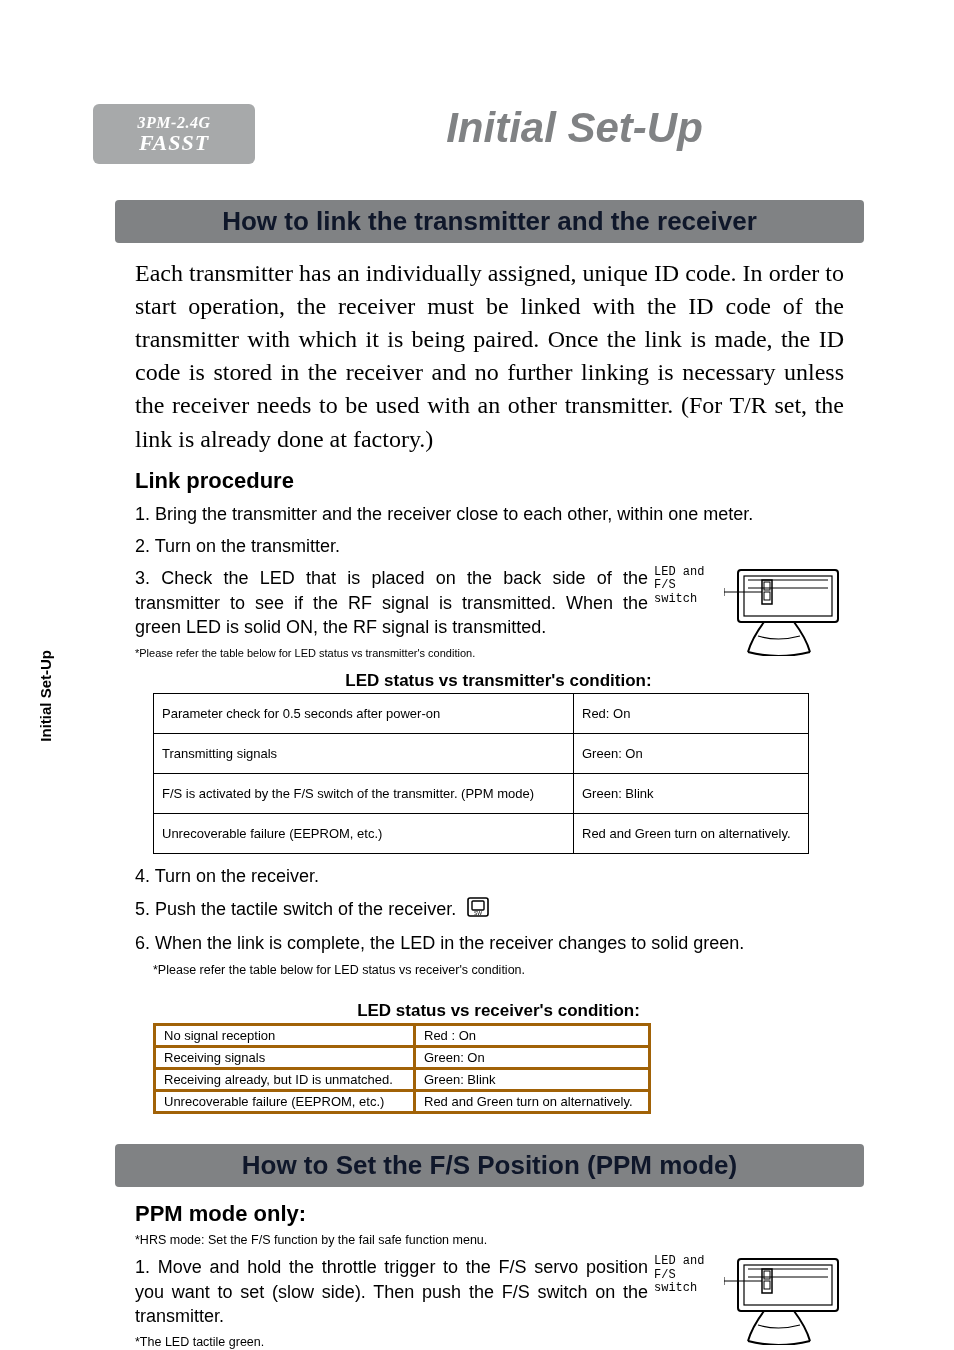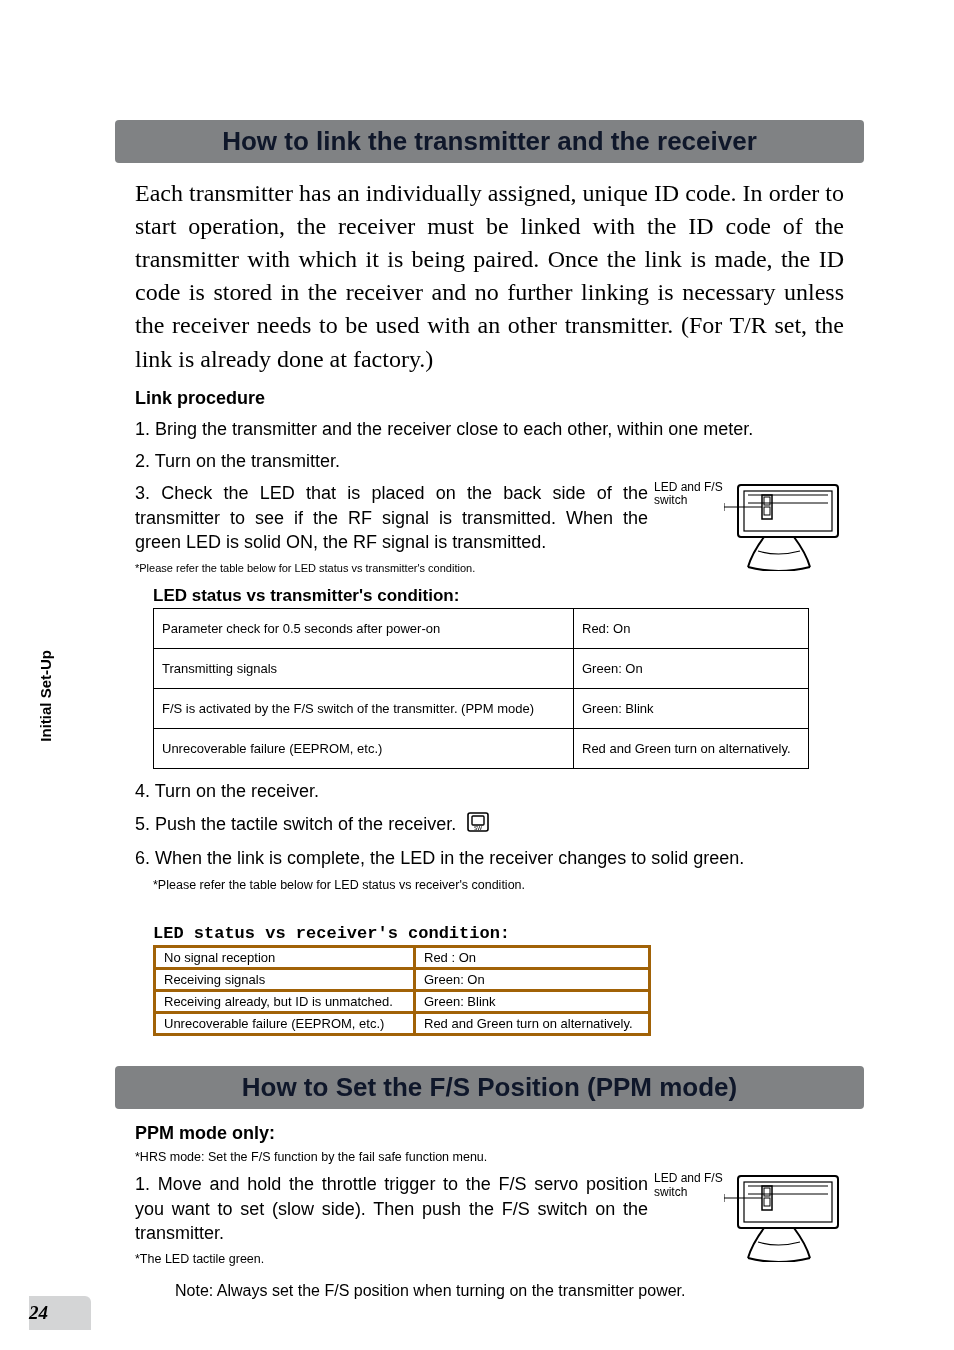"3PM-2.4G" div.header-row { html: none -> <div> <div> <div>3PM-2.4G</div> <div>FASST</div> </div> <div>Initial Set-Up</div> </div> }
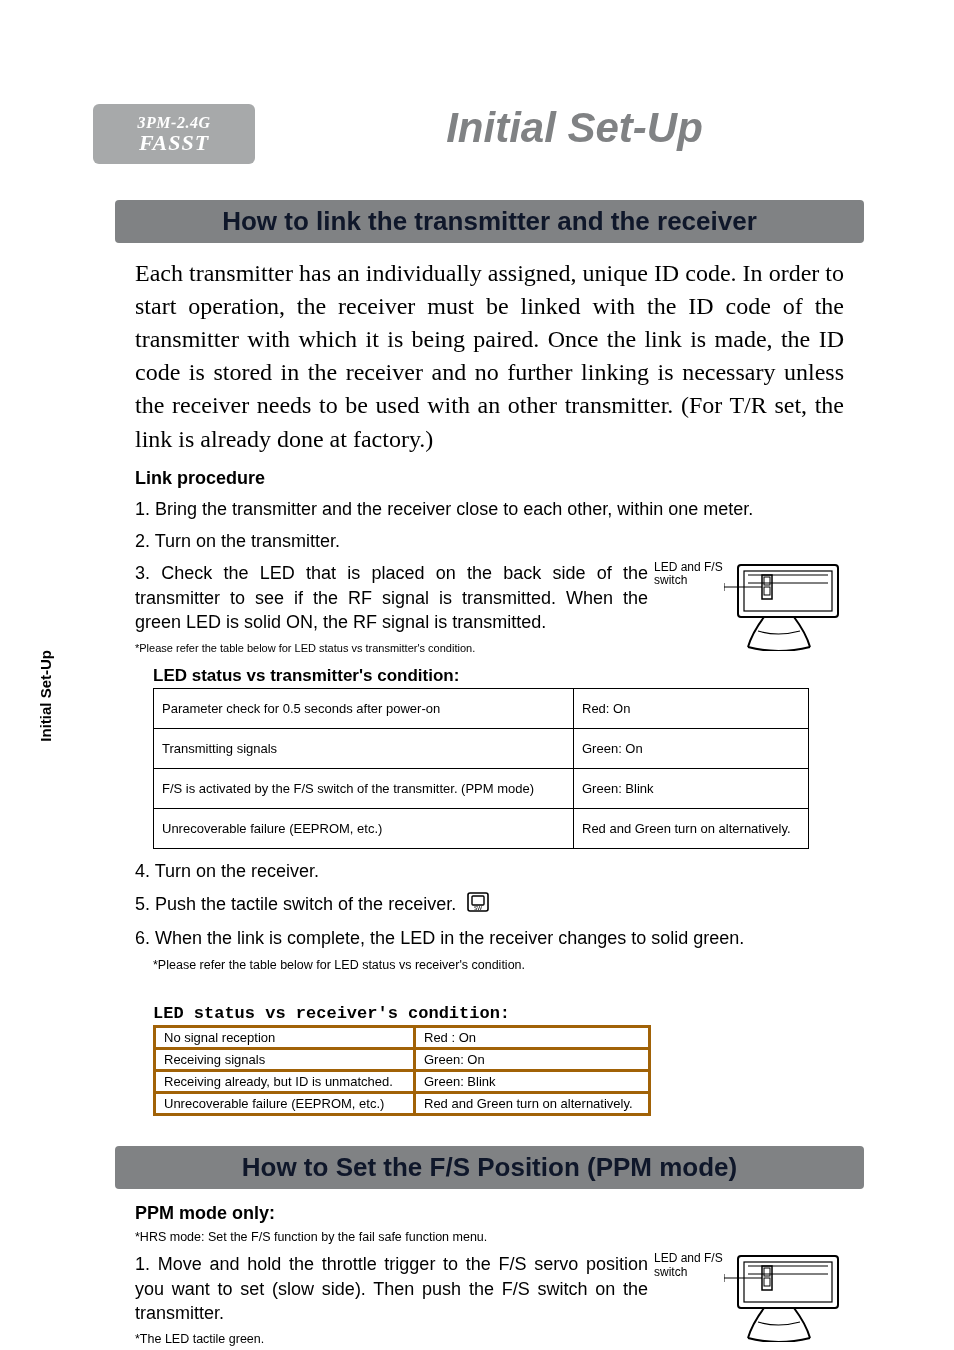"Link procedure" .subhead { font-size: 18px -> 22px }
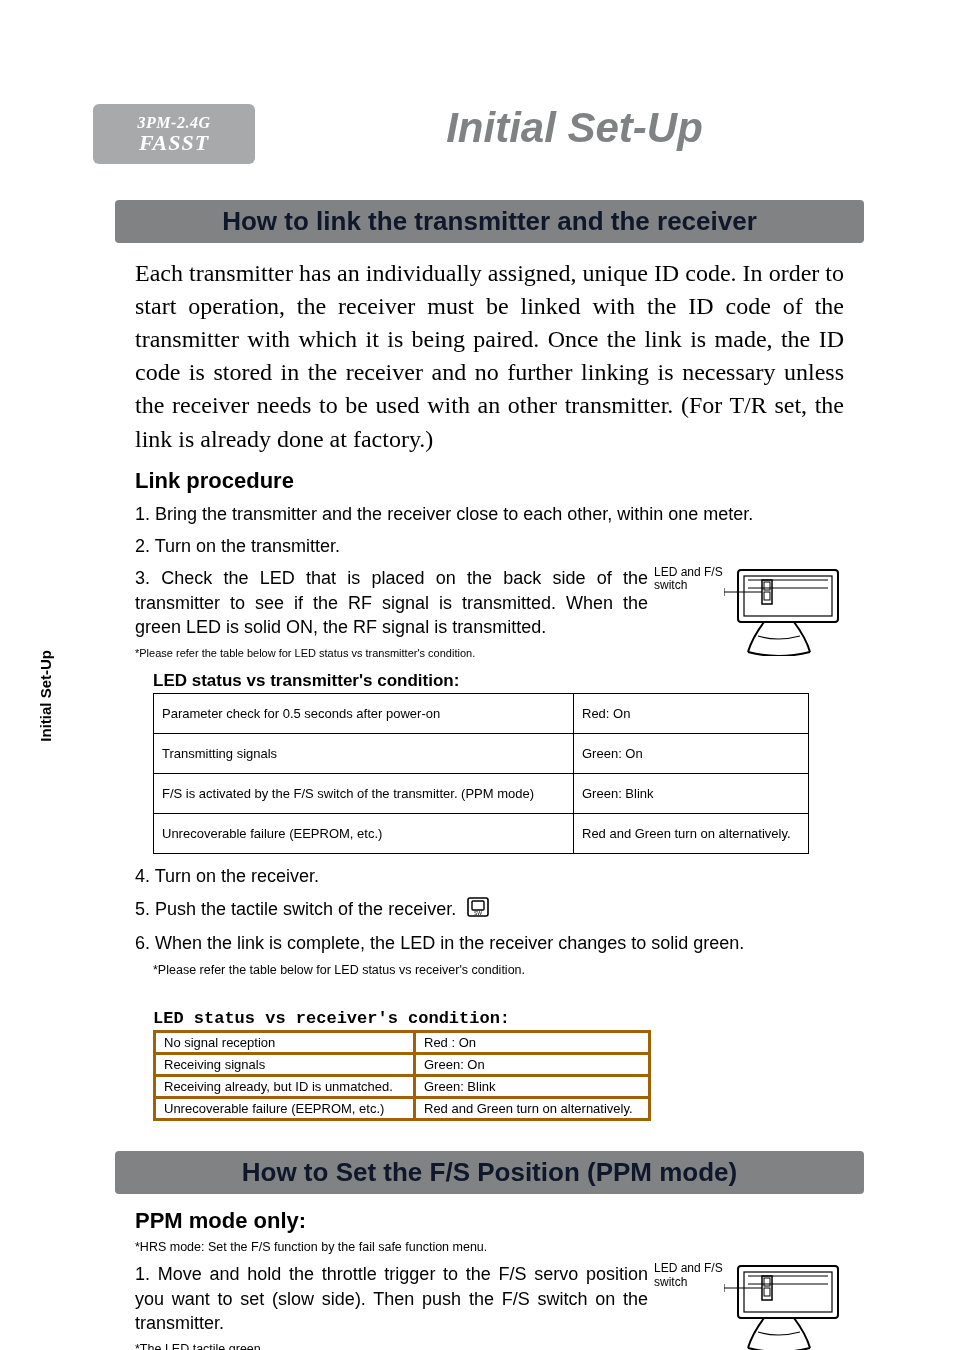"LED and F/S switch" .fig-wrap { font-family: Liberation Sans, sans-serif -> Liberation Mono, monospace }
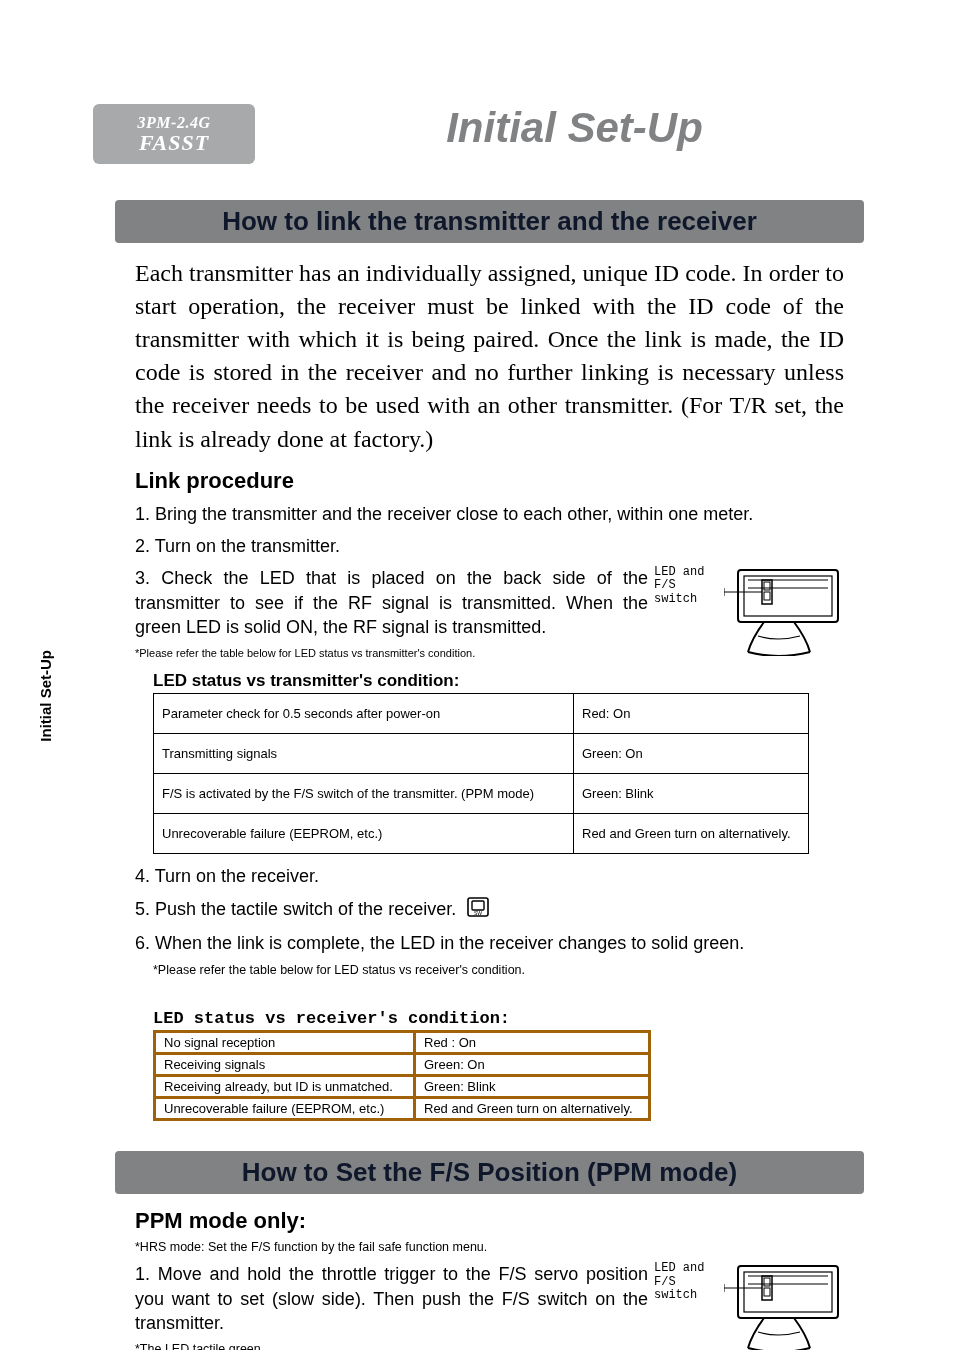"LED status vs transmitter's condition:" .subhead2 { text-align: none -> center }
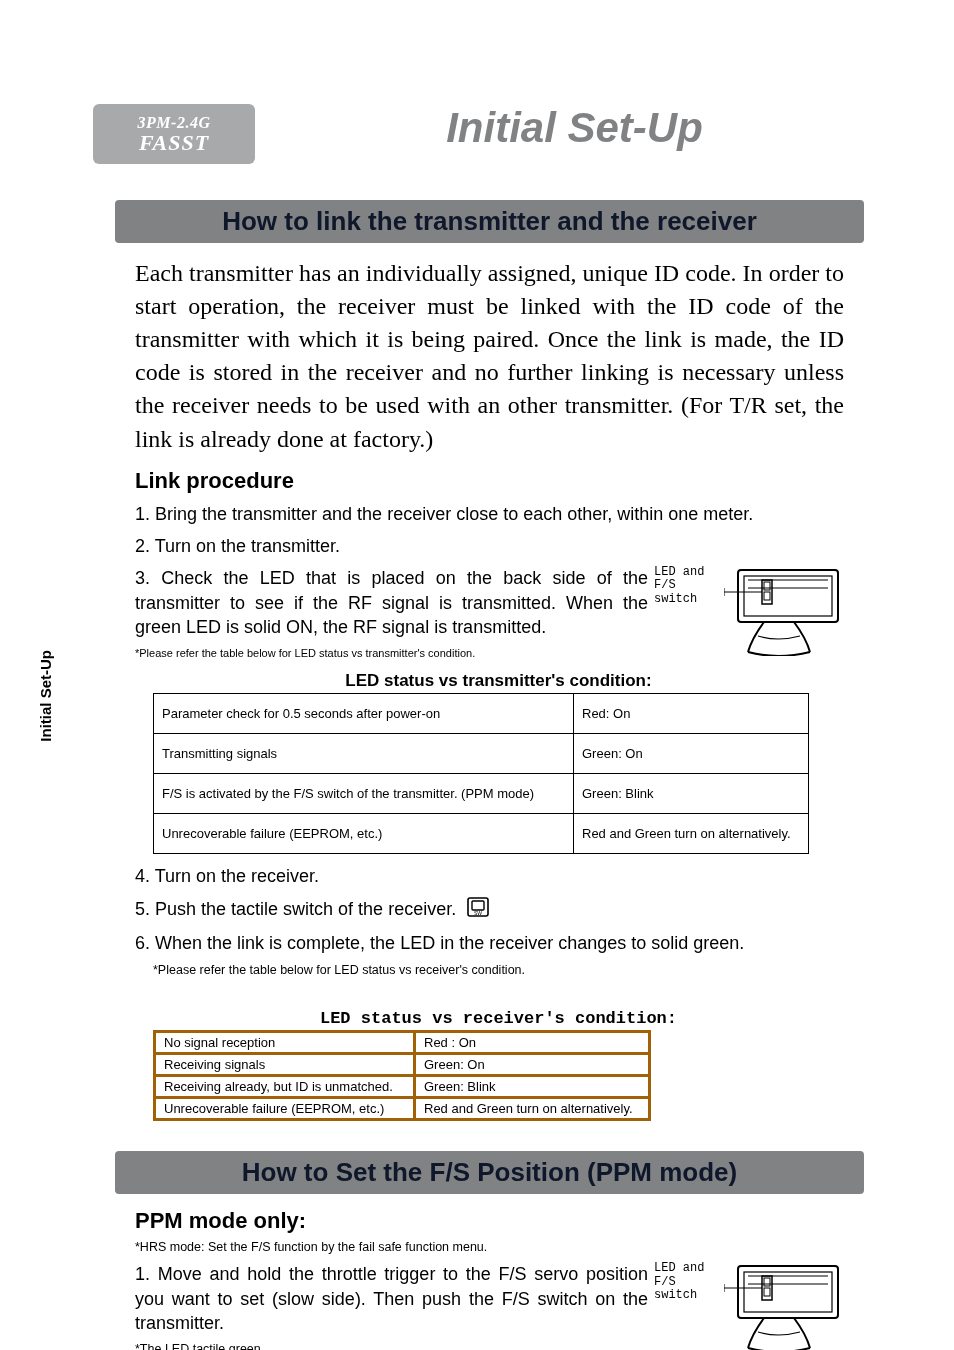"LED status vs receiver's condition:" p.subhead2 { font-family: Liberation Mono, monospace -> none; margin-top: 32px -> 24px }
